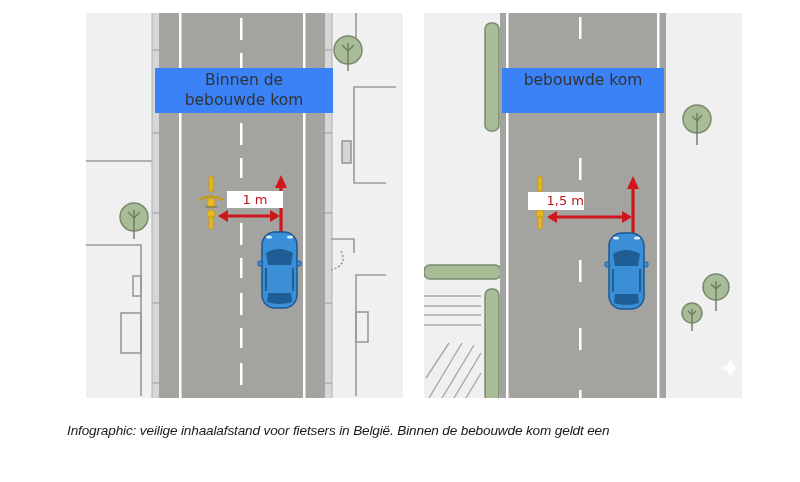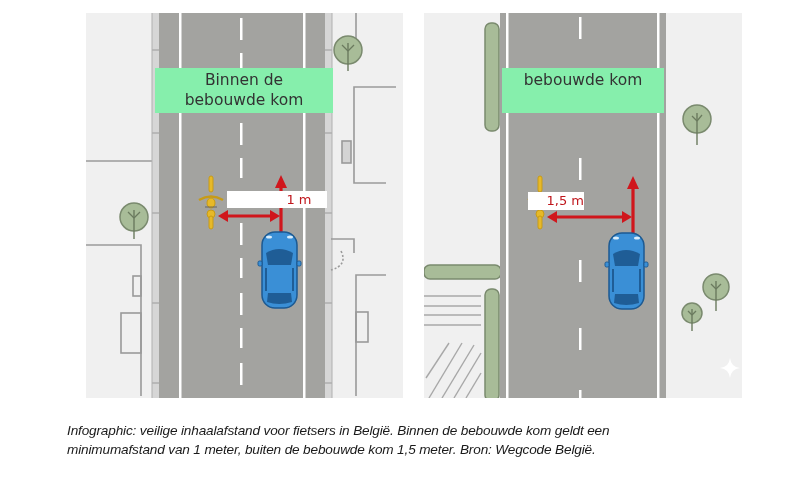"Binnen de" .label-box { background: #86efac -> #3b82f6 }
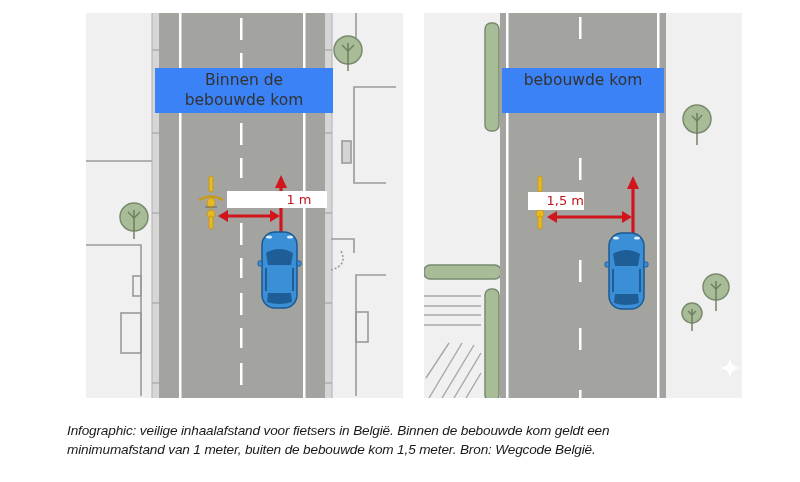"1 m" #panel-left .dist-label { padding-left: 44px -> none }
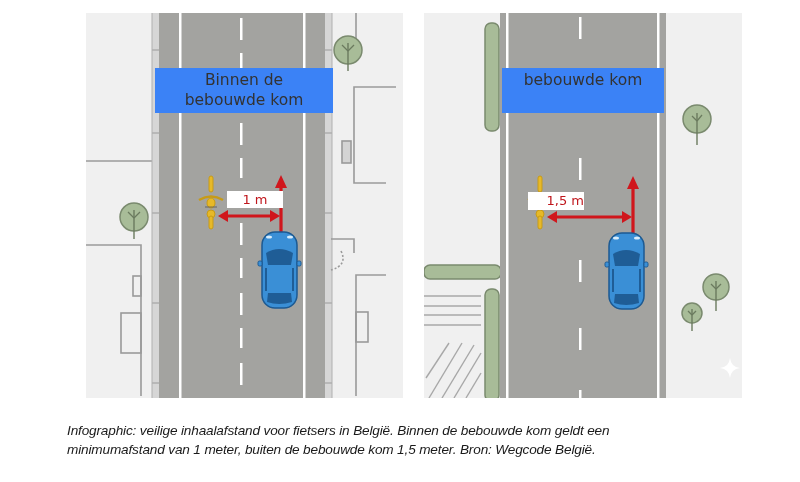"minimumafstand van 1 meter, buiten" span { html: <span>minimumafstand van 1 meter, buiten de bebouwde kom 1,5 meter. Bron: Wegcode België.</span> -> none }
